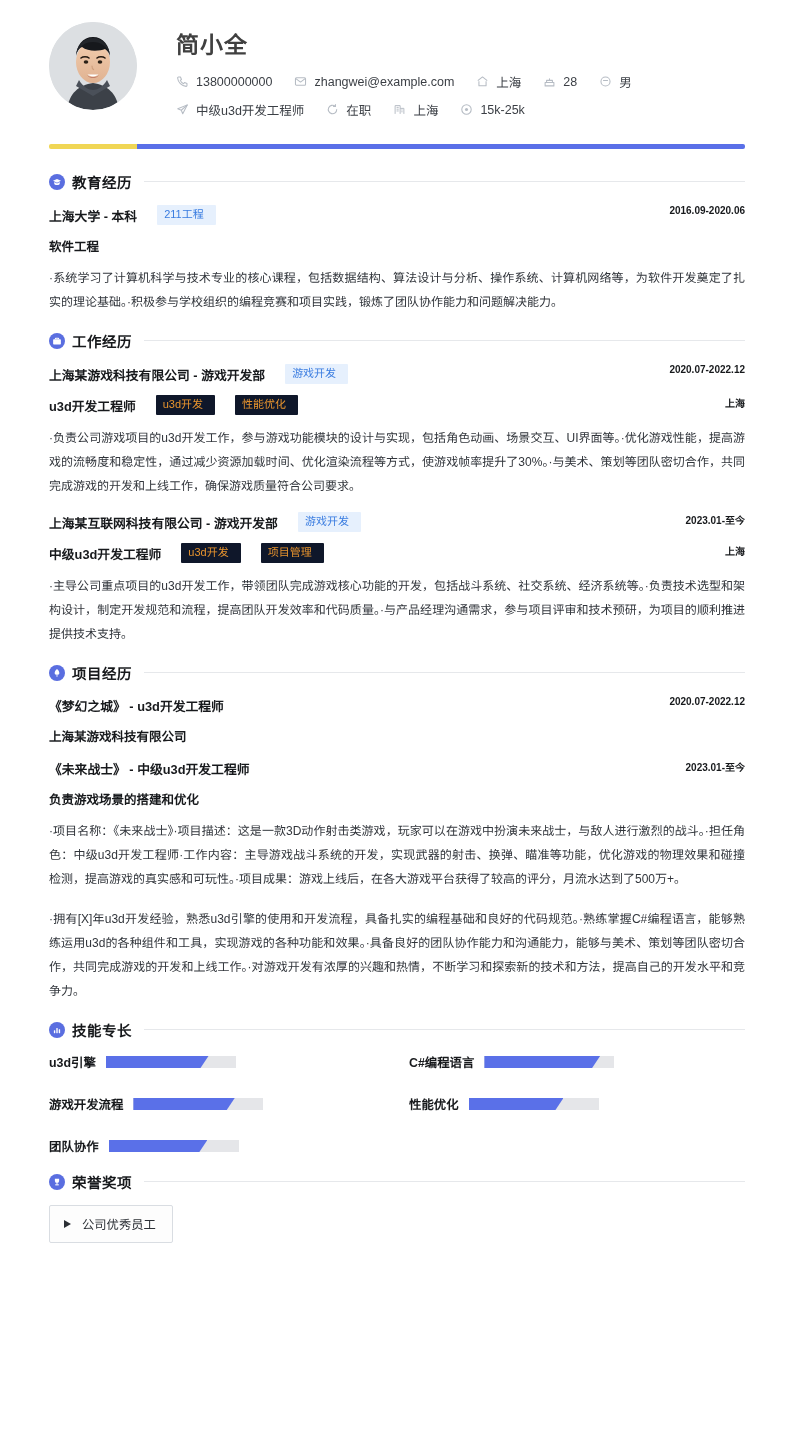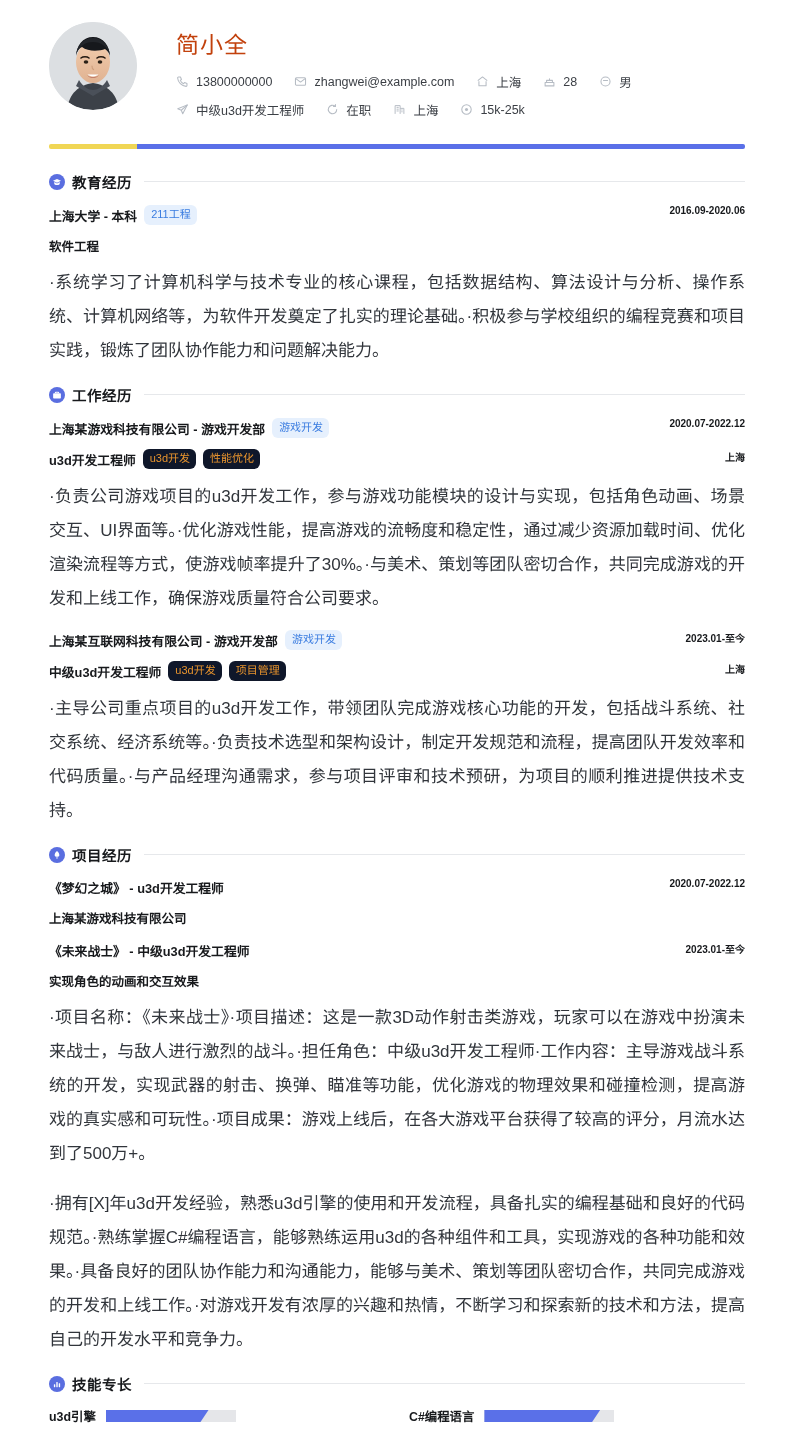"简小全" .cand-name { color: #c2410c -> #404040; font-weight: normal -> bold }
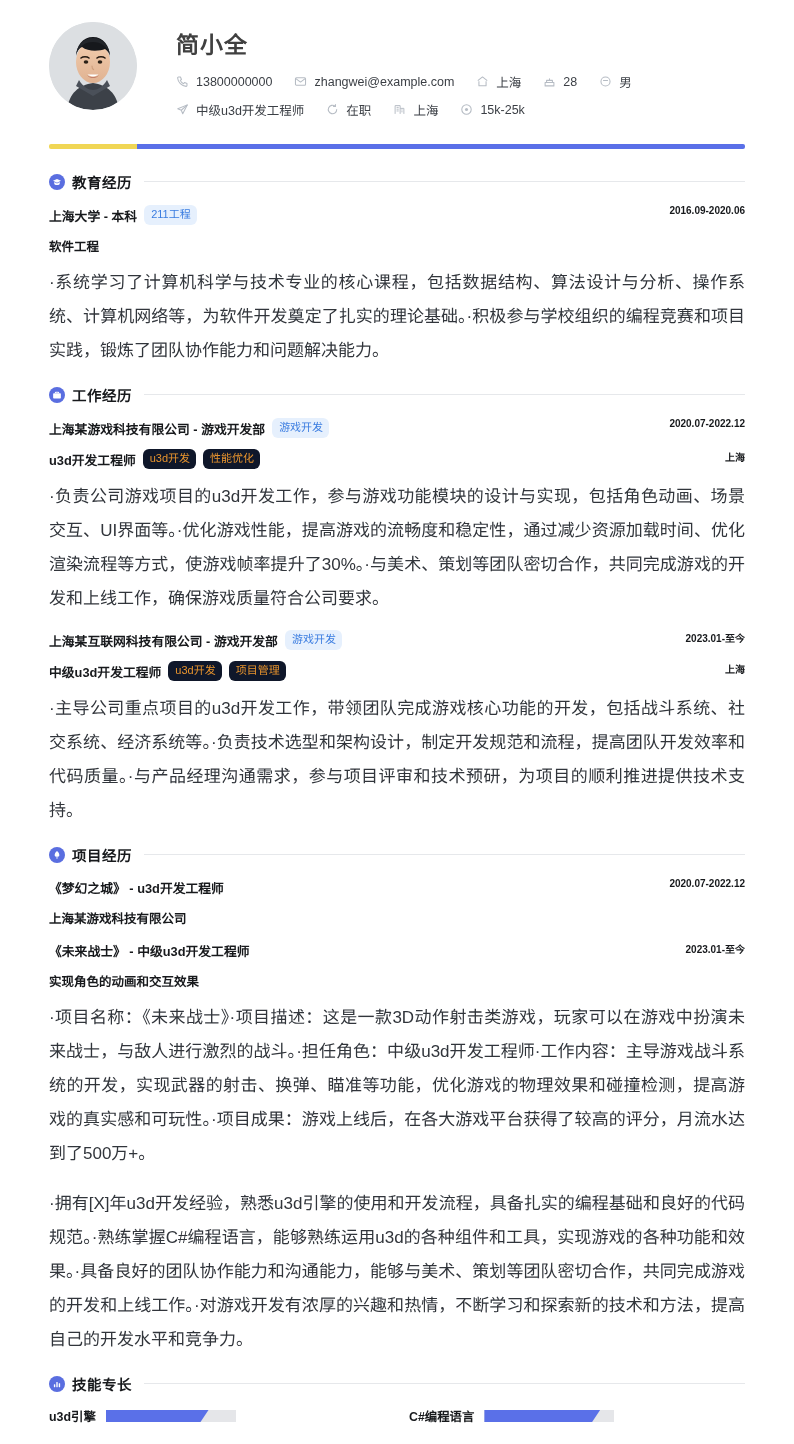"211工程" .tag { border-radius: 6px -> 1px; margin-left: 7px -> 20px; padding: 4px 6px 5px 7px -> 4px 12px 5px 7px }
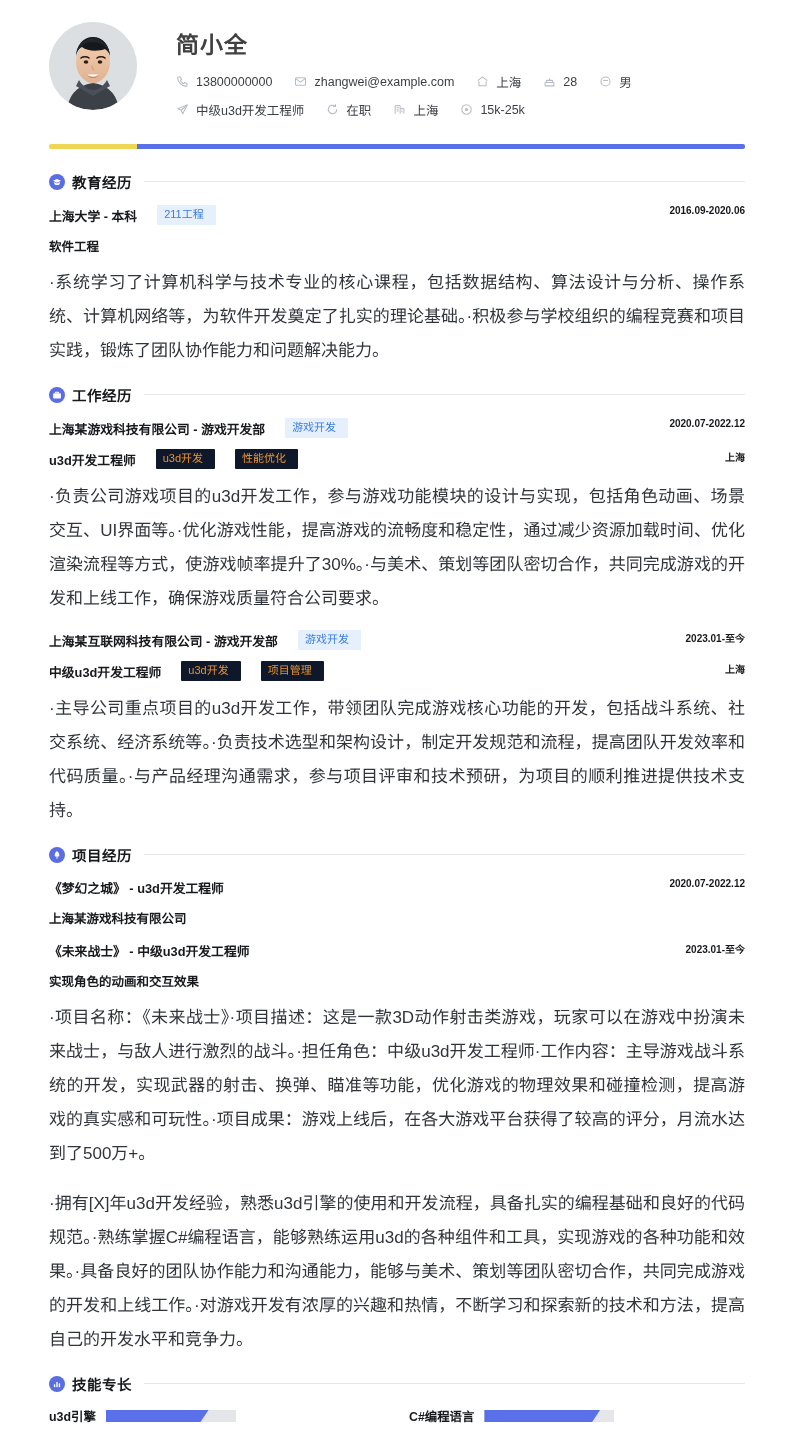"·系统学习了计算机科学与技术专业的核心课程，包括数据结构、算法设计与分析、操作系" .entry-desc { font-size: 17px -> 12px }
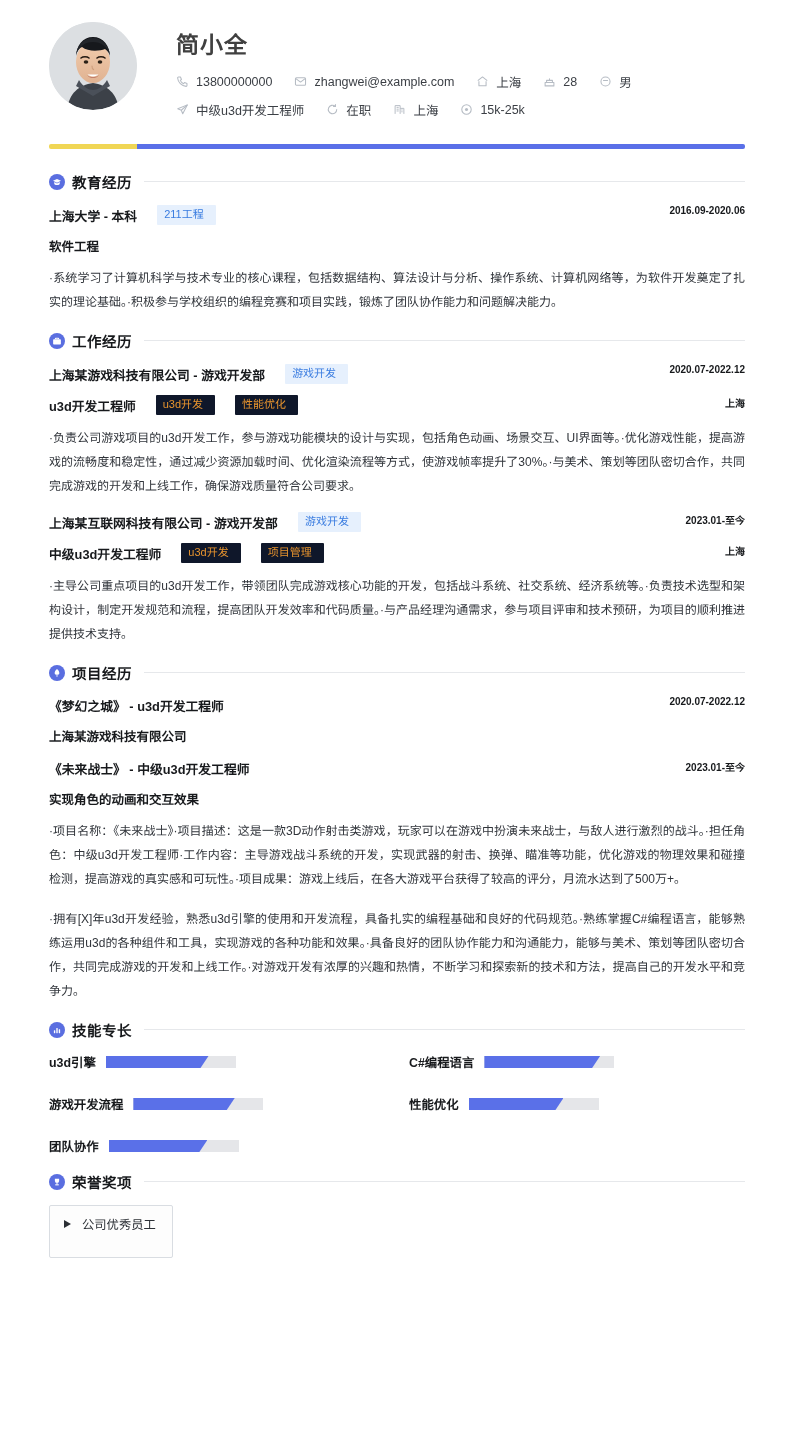"实现角色的动画和交互效果" div.entry-sub { text: 实现角色的动画和交互效果 -> 负责游戏场景的搭建和优化 }
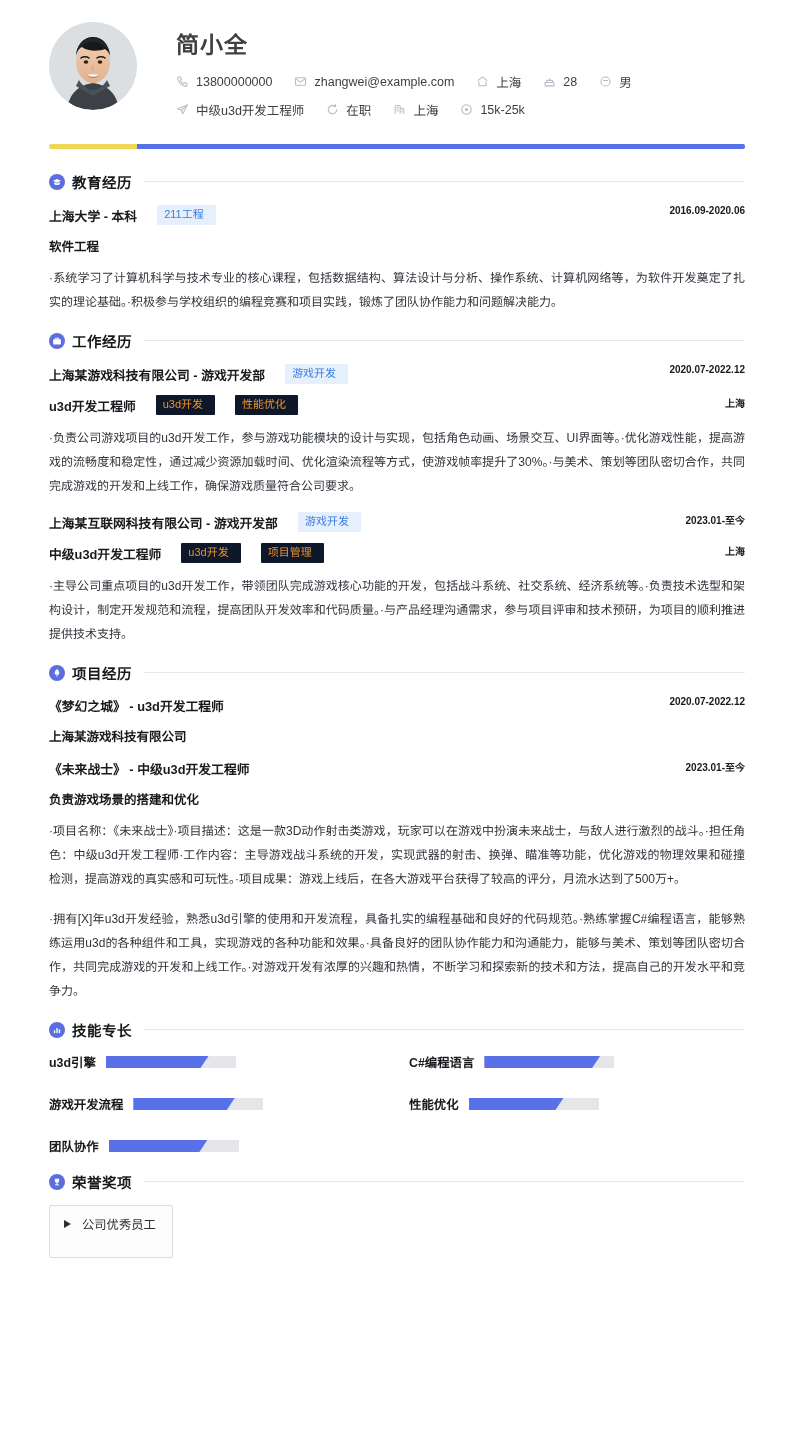"公司优秀员工" .award-chip { padding: 9px 16px 24px 14px -> 9px 16px 9px 14px }
